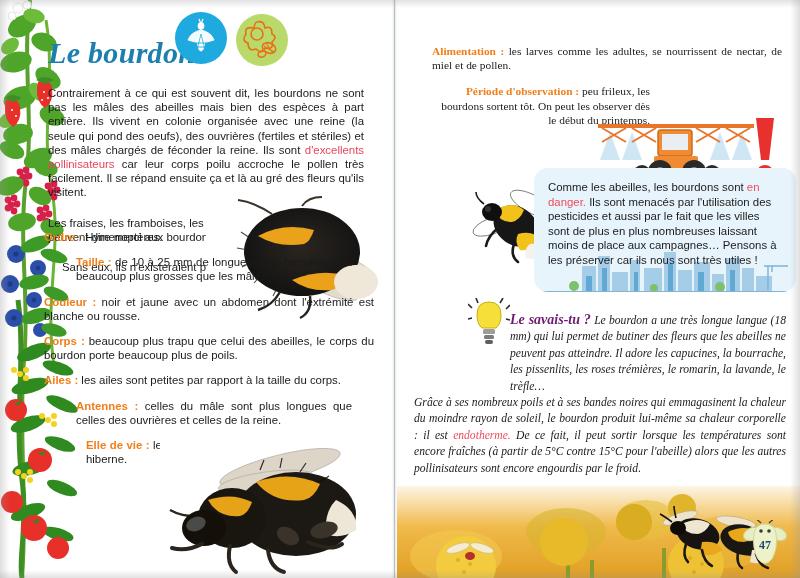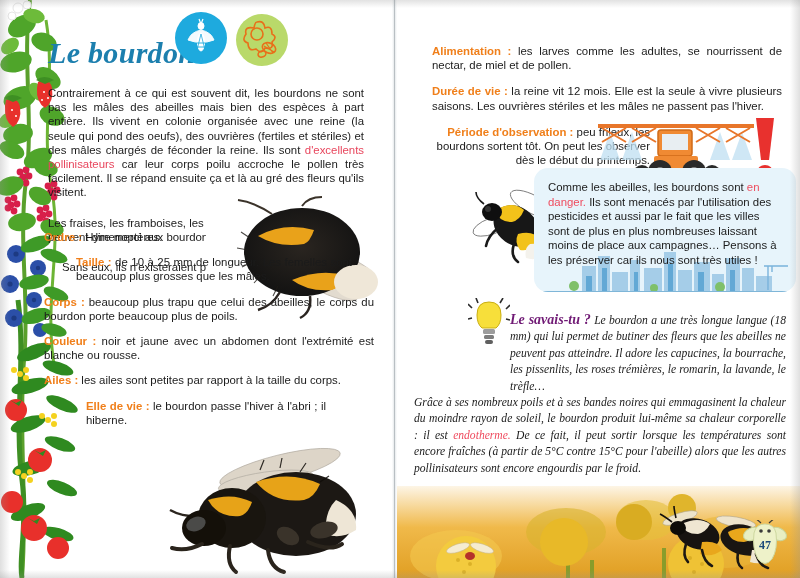"Alimentation : les larves comme" .rblock { font-family: none -> Liberation Serif, serif }
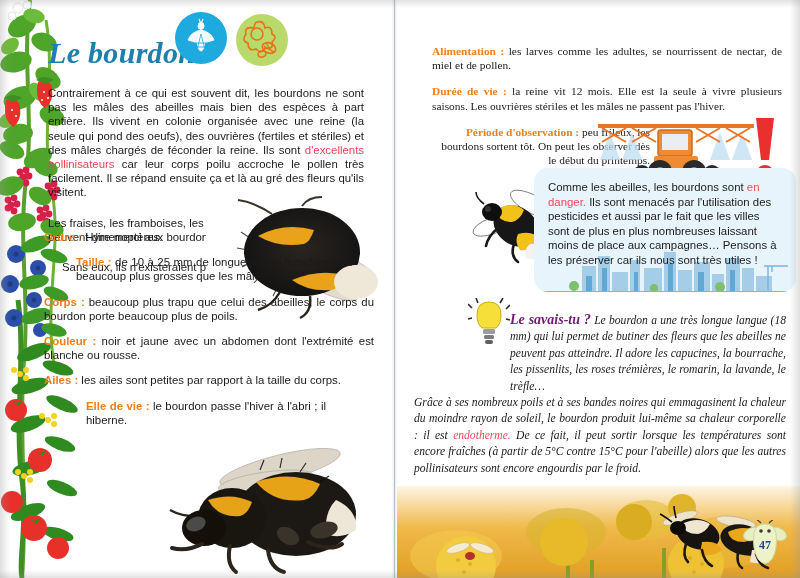"Durée de vie : la" p.rblock { html: <p><span>Durée de vie :</span><span> la reine vit 12 mois. Elle est la seule à vivre plusieurs saisons. Les ouvrières stériles et les mâles ne passent pas l'hiver.</span></p> -> none }
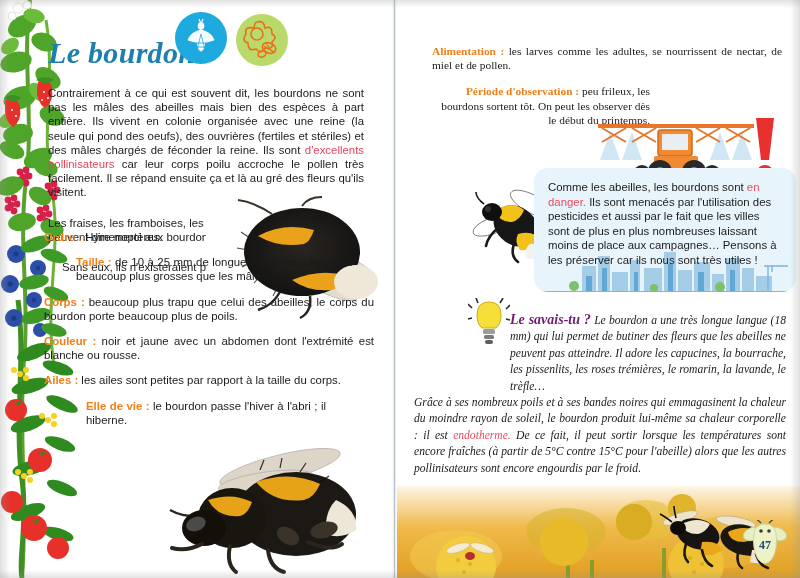"Corps : beaucoup plus trapu" p.fact { order: before "Couleur : noir et jaune" -> after "Couleur : noir et jaune" }
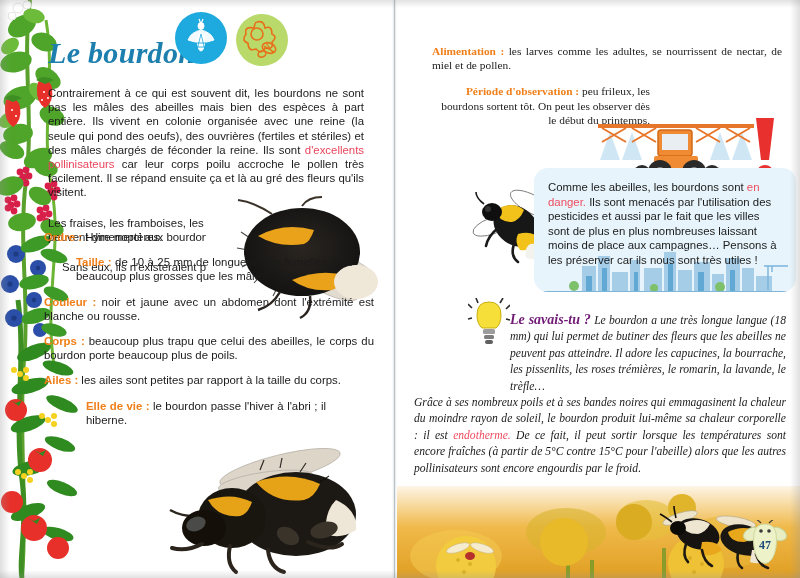"Antennes : celles du mâle" p.fact { html: none -> <p><span>Antennes :</span><span> celles du mâle sont plus longues que celles des ouvrières et celles de la reine.</span></p> }
